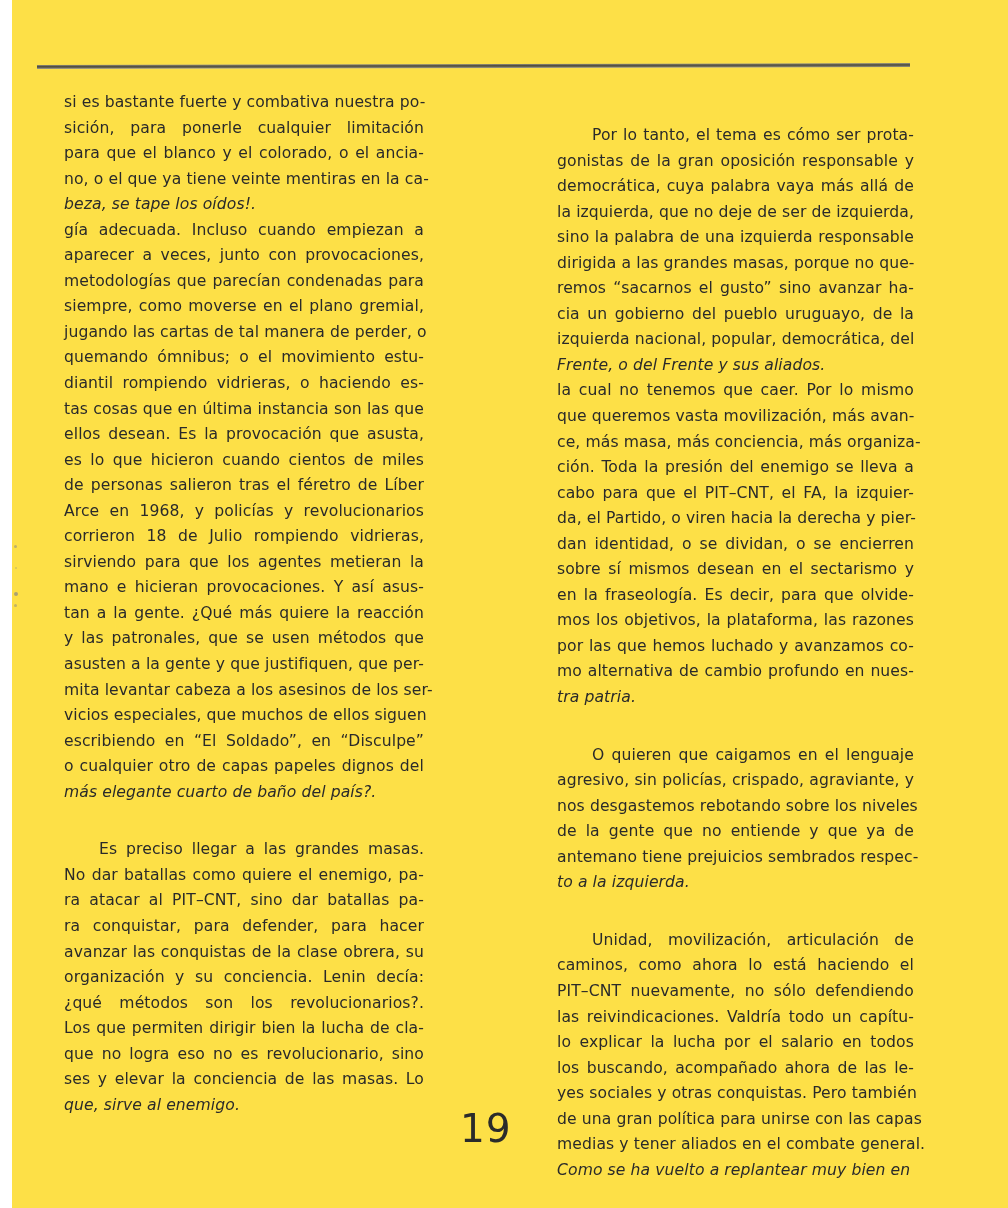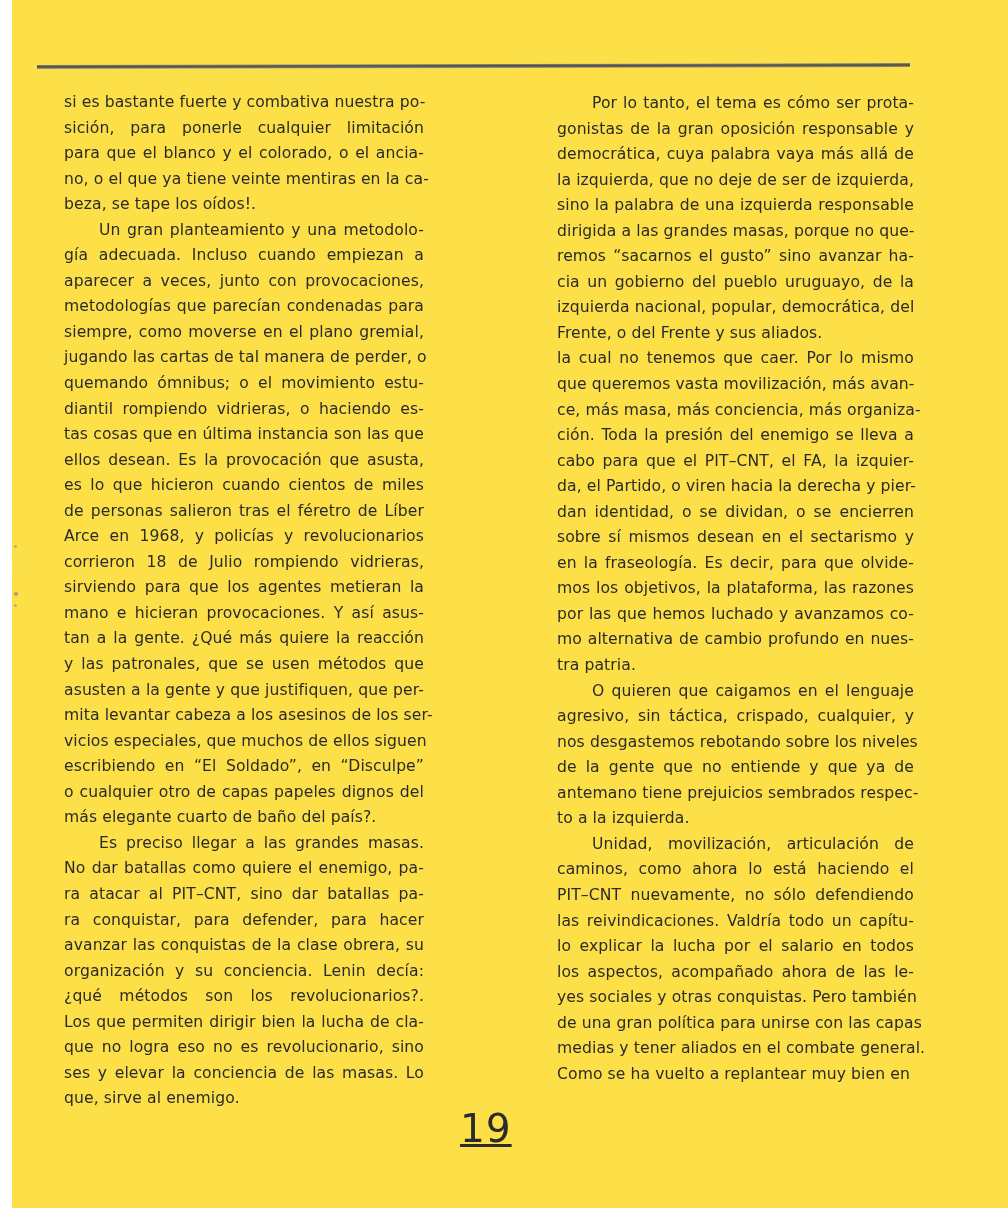"Por lo tanto, el tema" .line.indent { margin-top: none -> 32px }
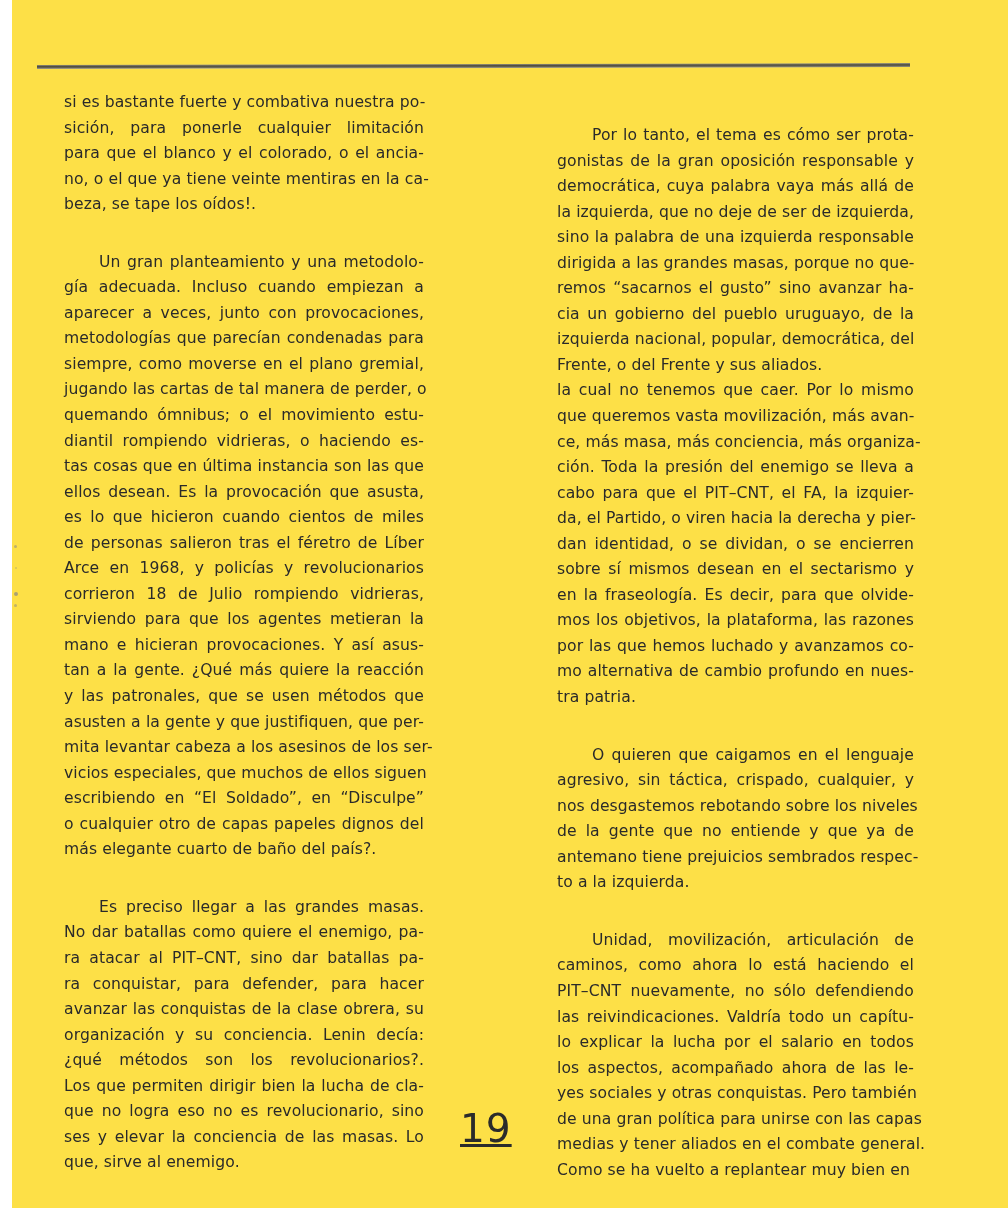"beza, se tape los oídos!." .line.last { font-style: none -> italic }
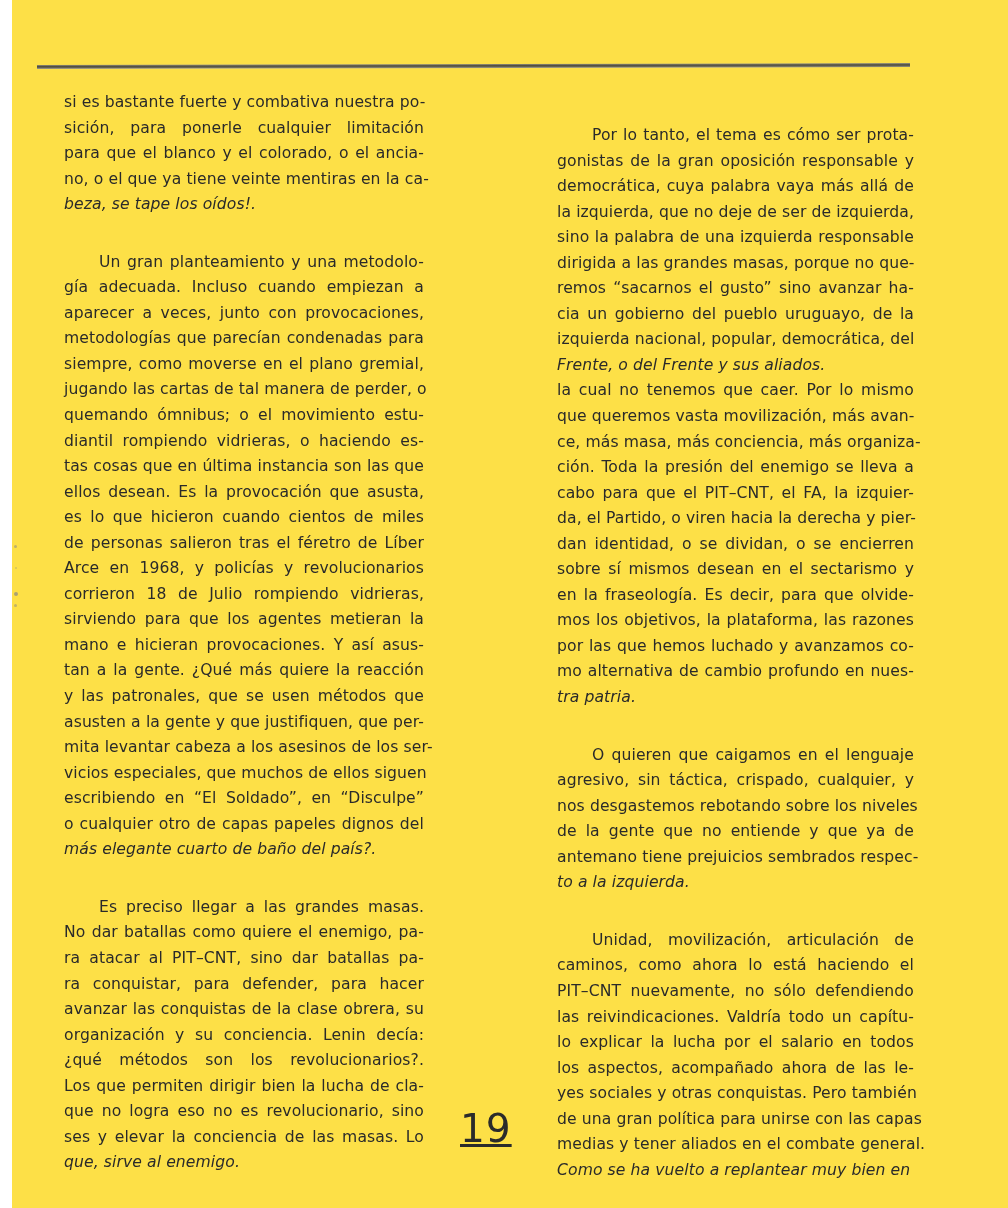"Un gran planteamiento y una" span.line { html: <span>Un gran planteamiento y una metodolo-</span> -> none }
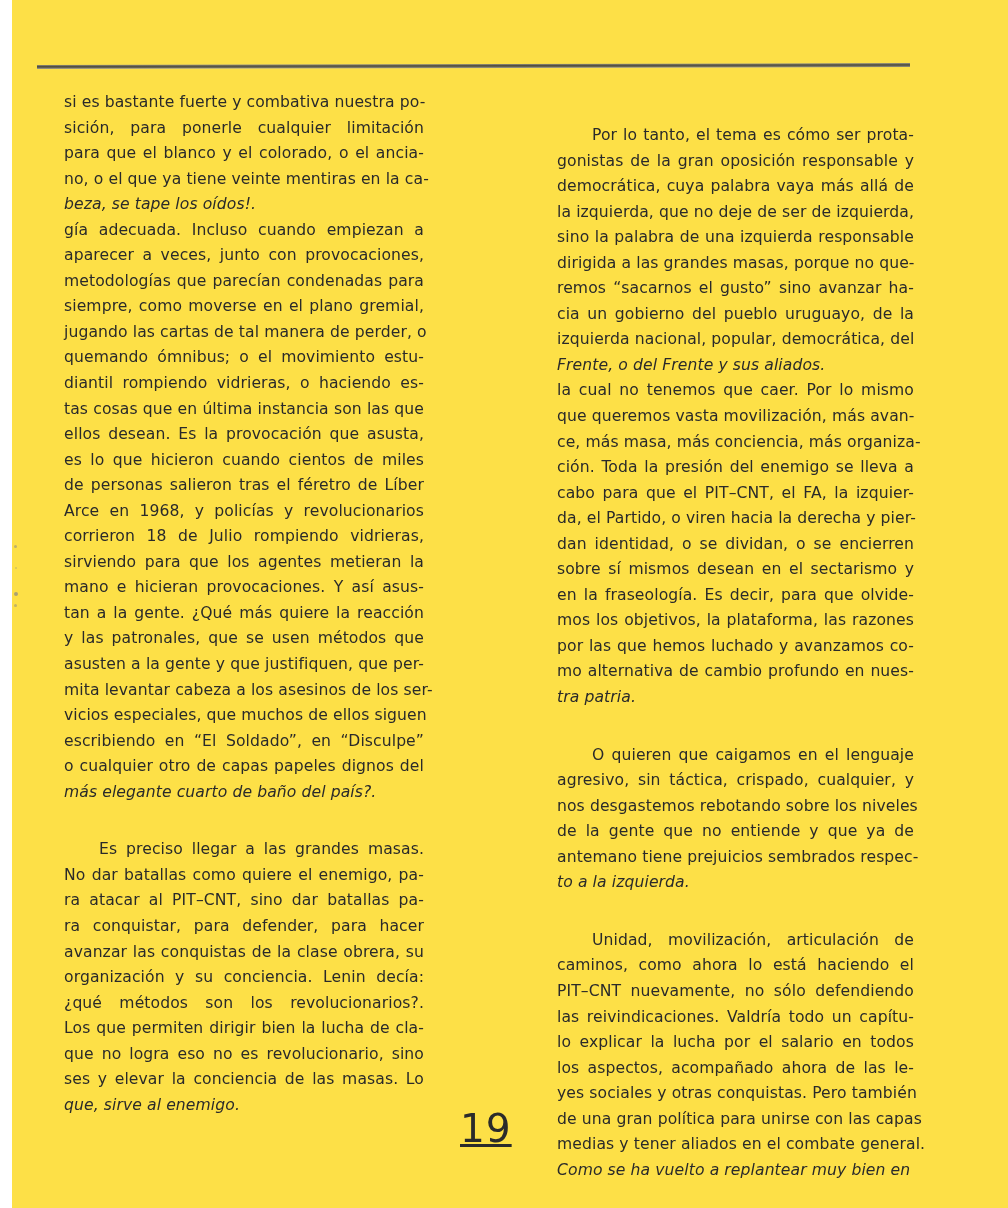"agresivo, sin táctica, crispado," span.line { text: táctica, crispado, cualquier -> policías, crispado, agraviante }
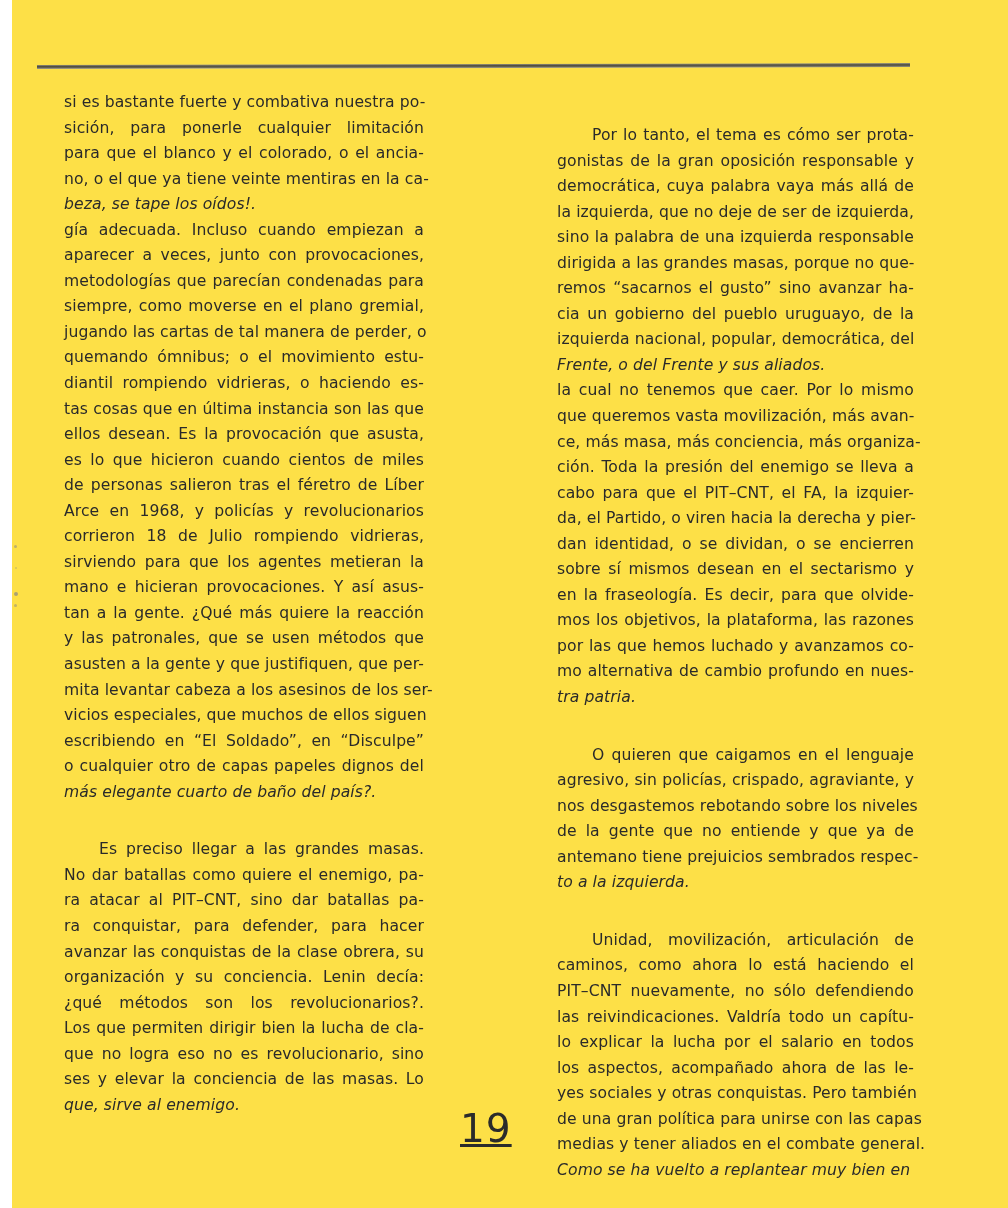"los aspectos, acompañado ahora de" span.line { text: aspectos -> buscando }
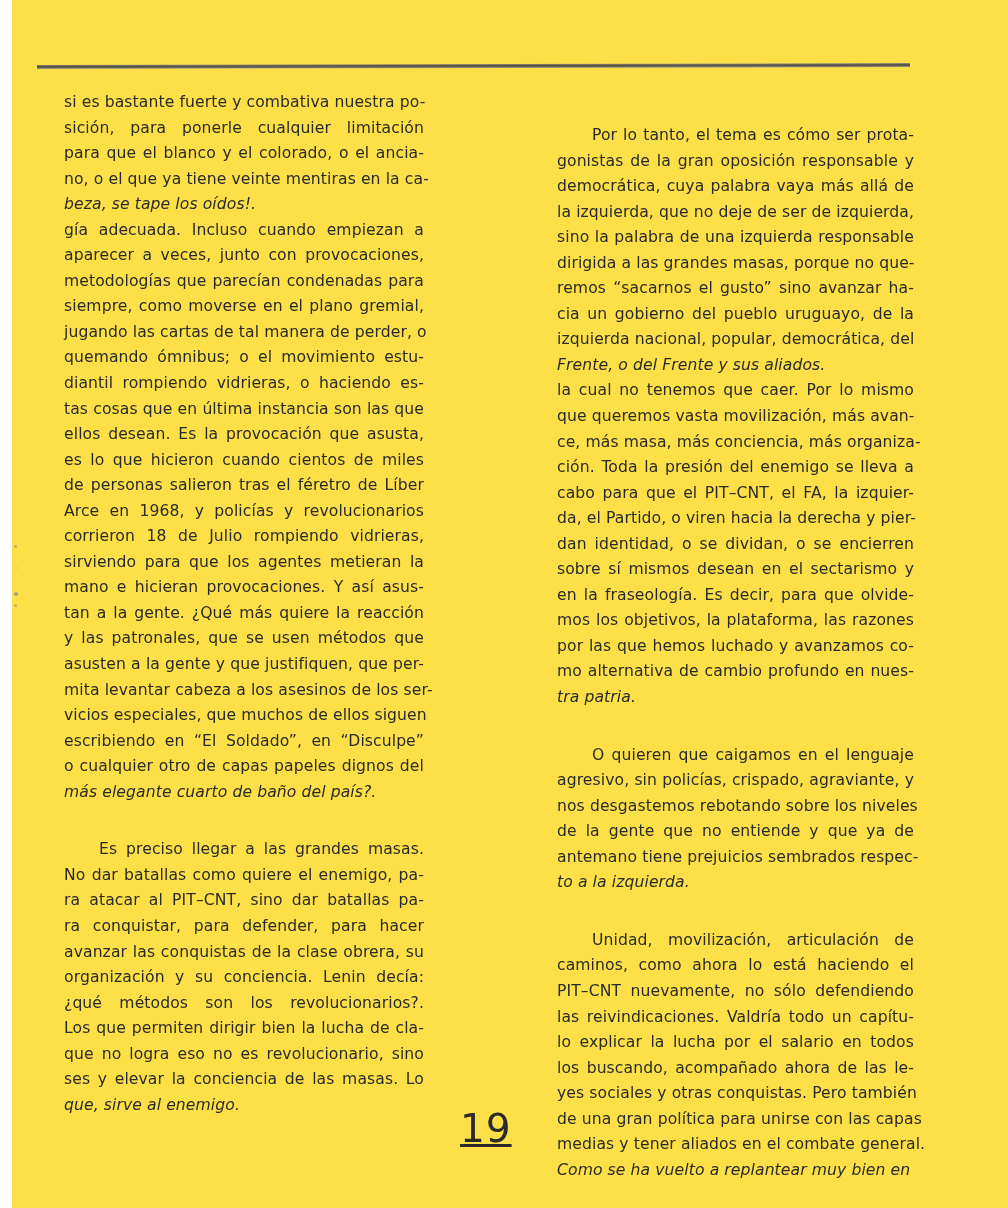"19" .page-number { text-decoration: underline -> none }
